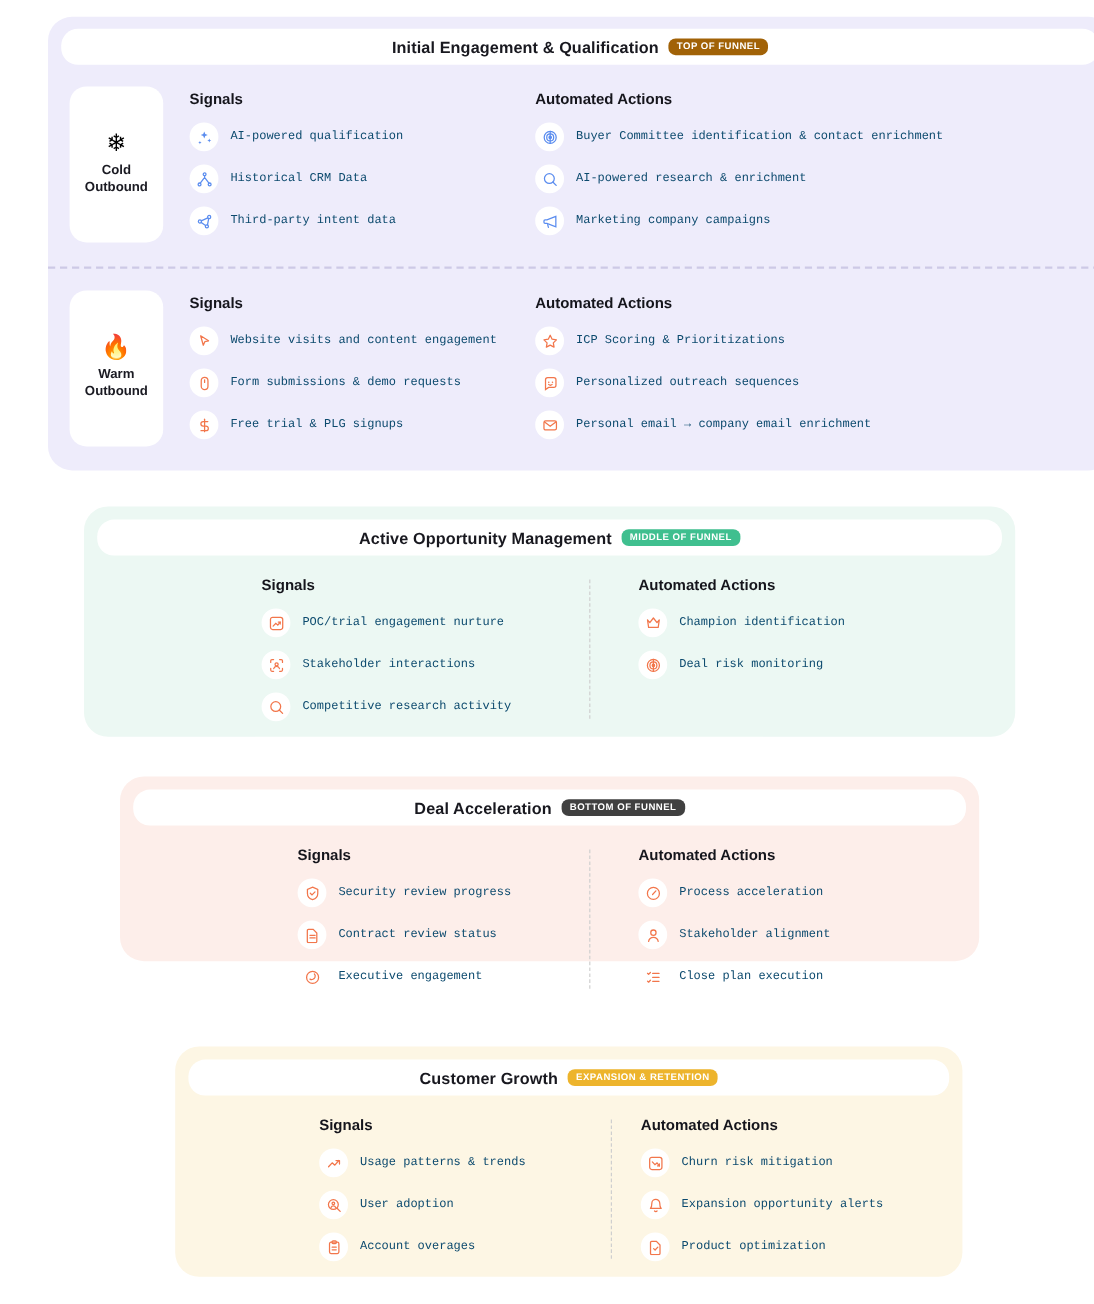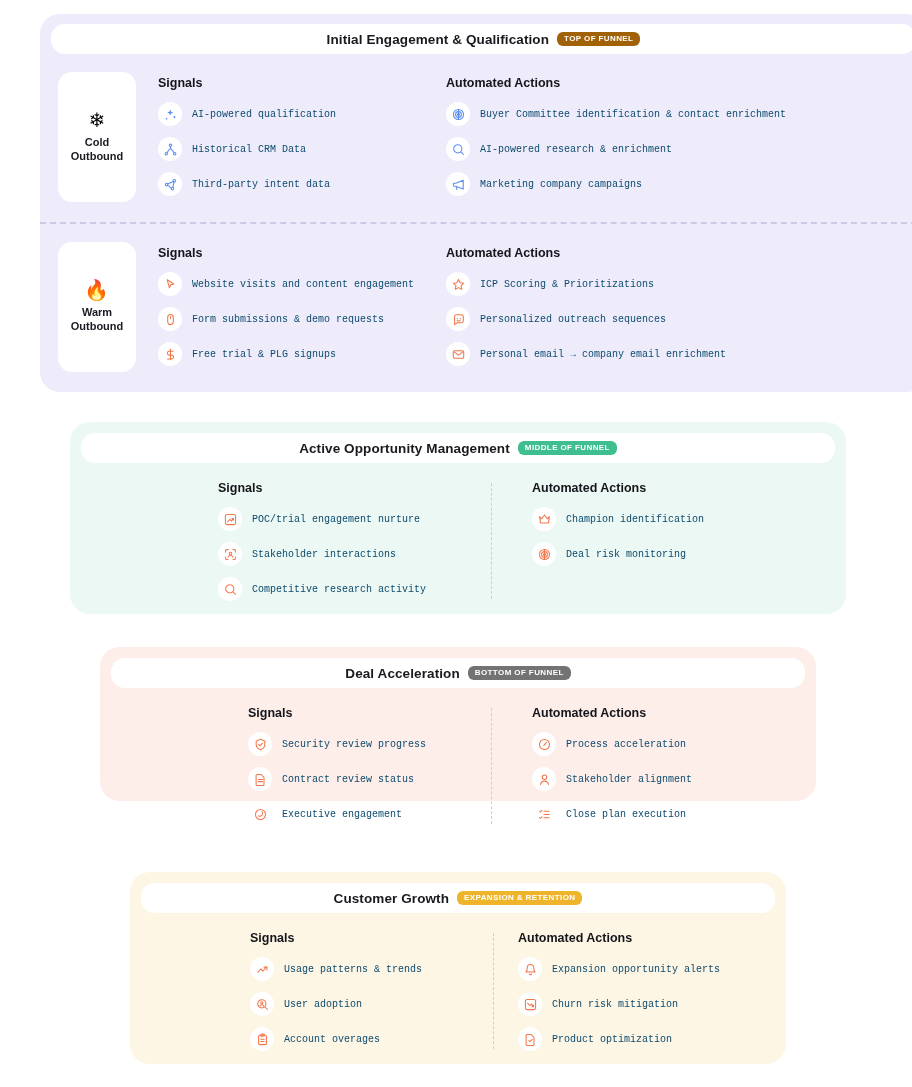"BOTTOM OF FUNNEL" span.stage-badge { background: #737373 -> #404040 }
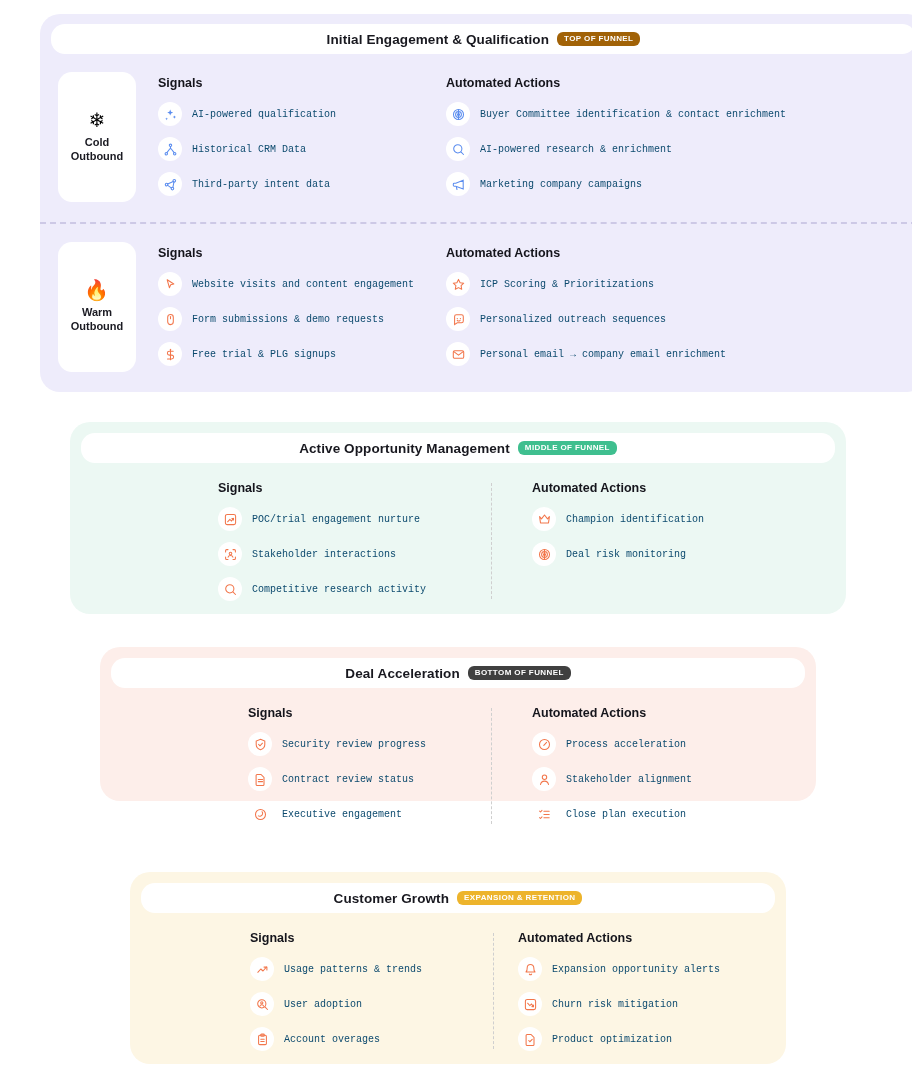"Customer Growth" #stage-4 { left: 130px -> 146px }
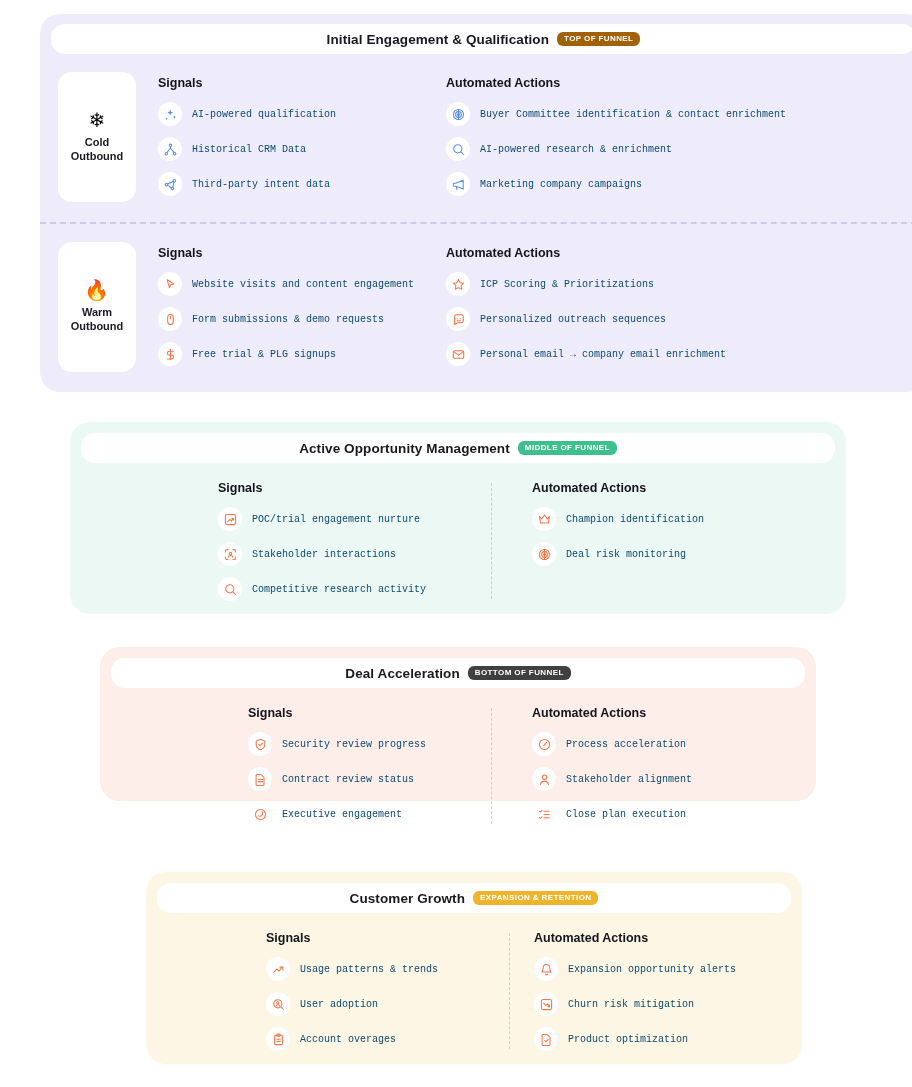"Expansion opportunity alerts" div.item { order: before "Churn risk mitigation" -> after "Churn risk mitigation" }
